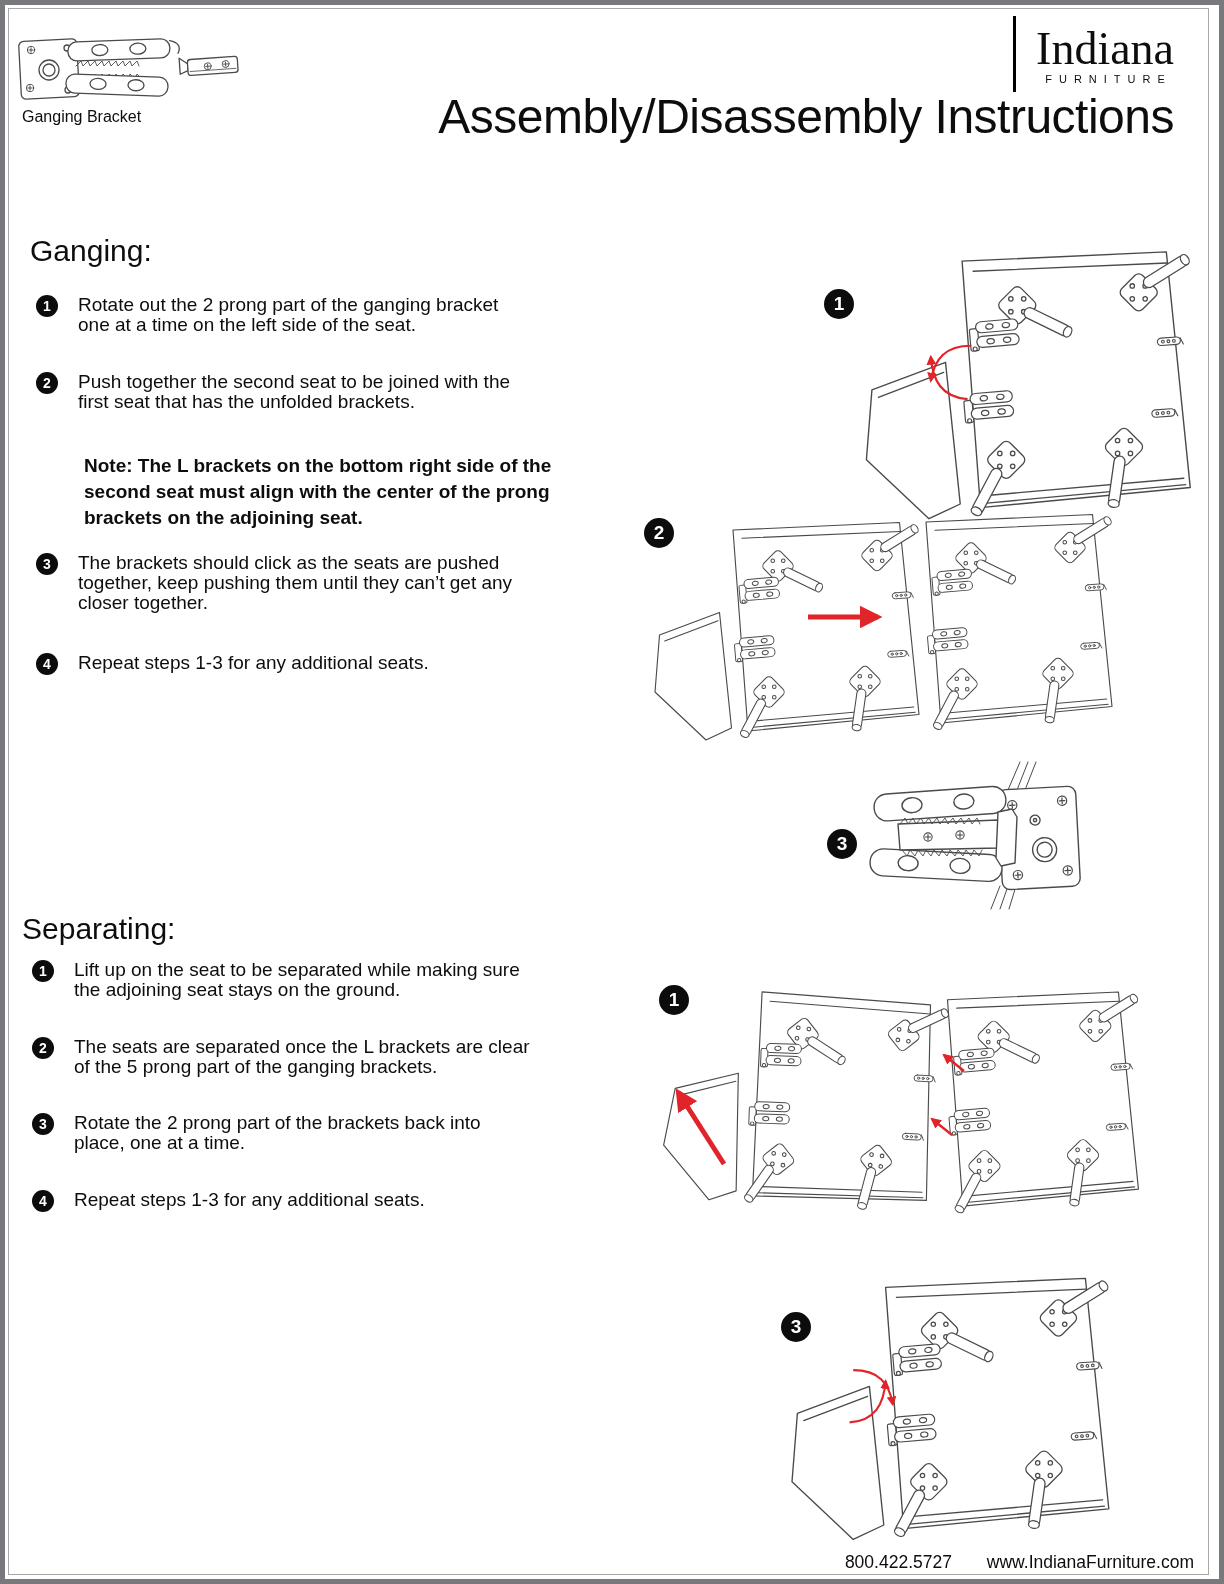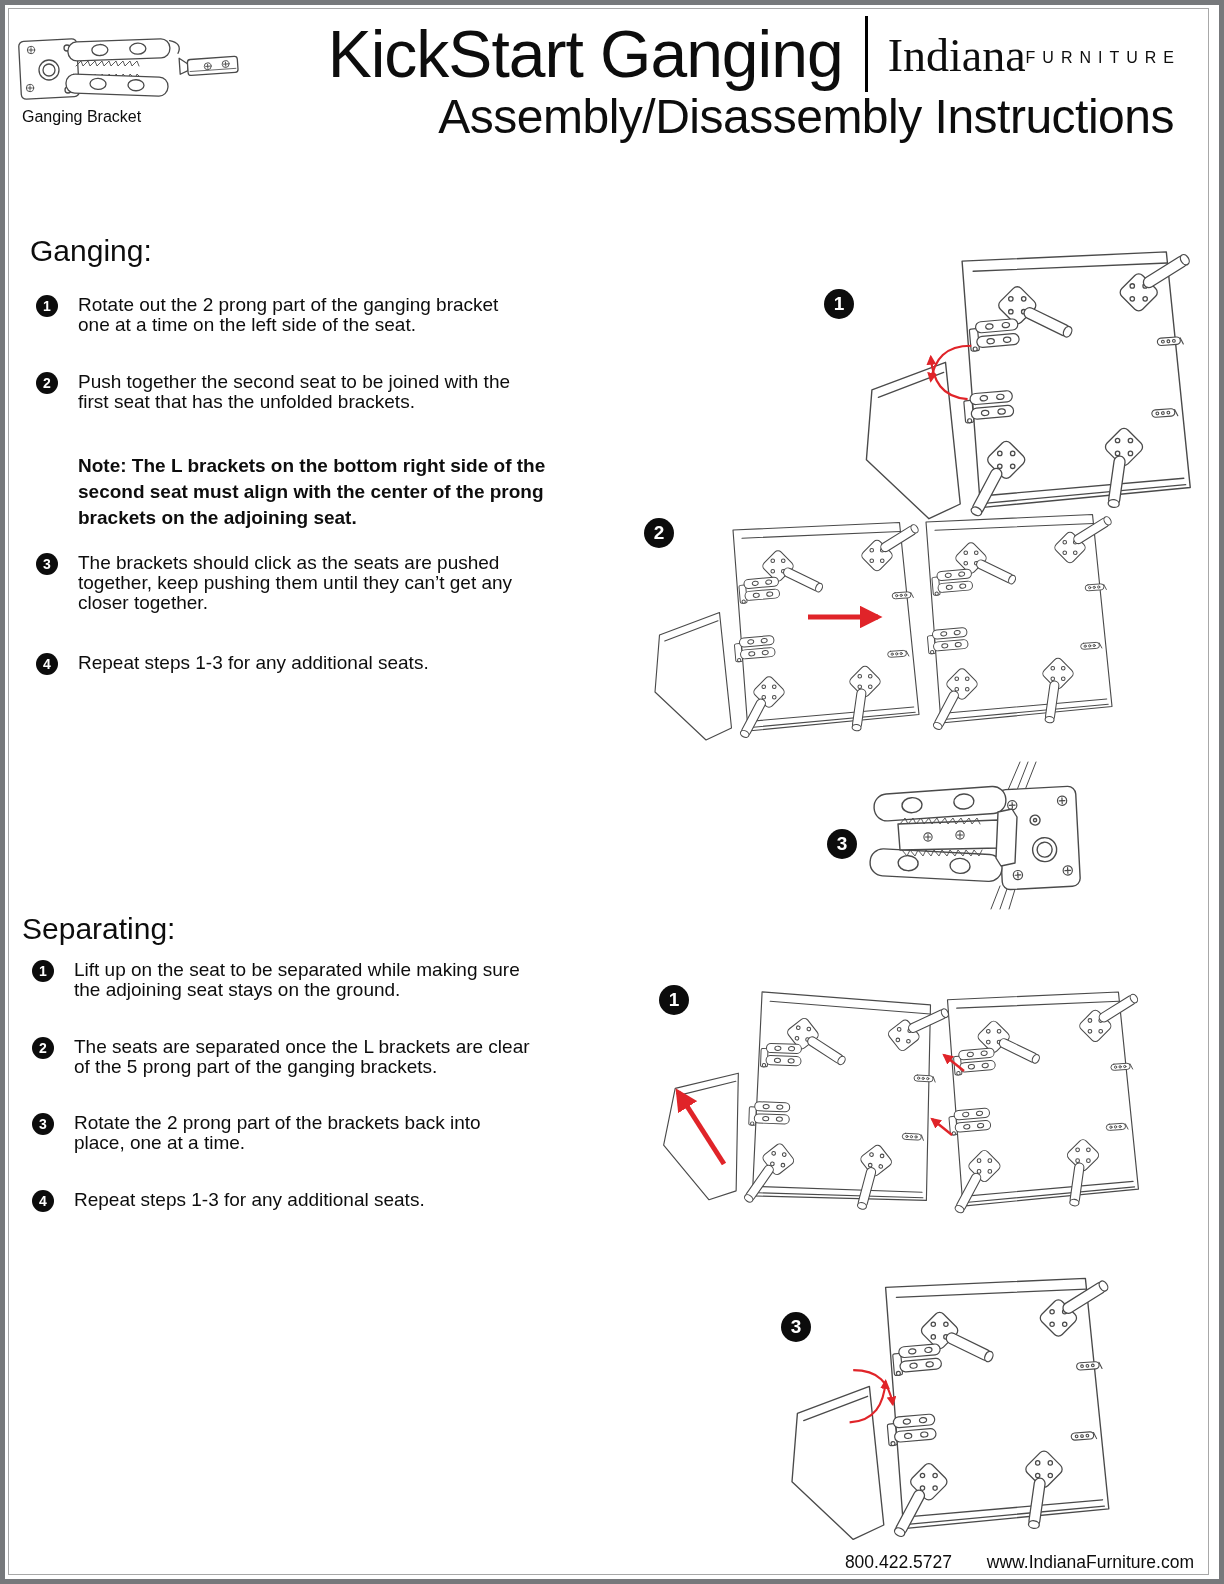"KickStart Ganging" div.title { html: <div>KickStart Ganging</div> -> none }
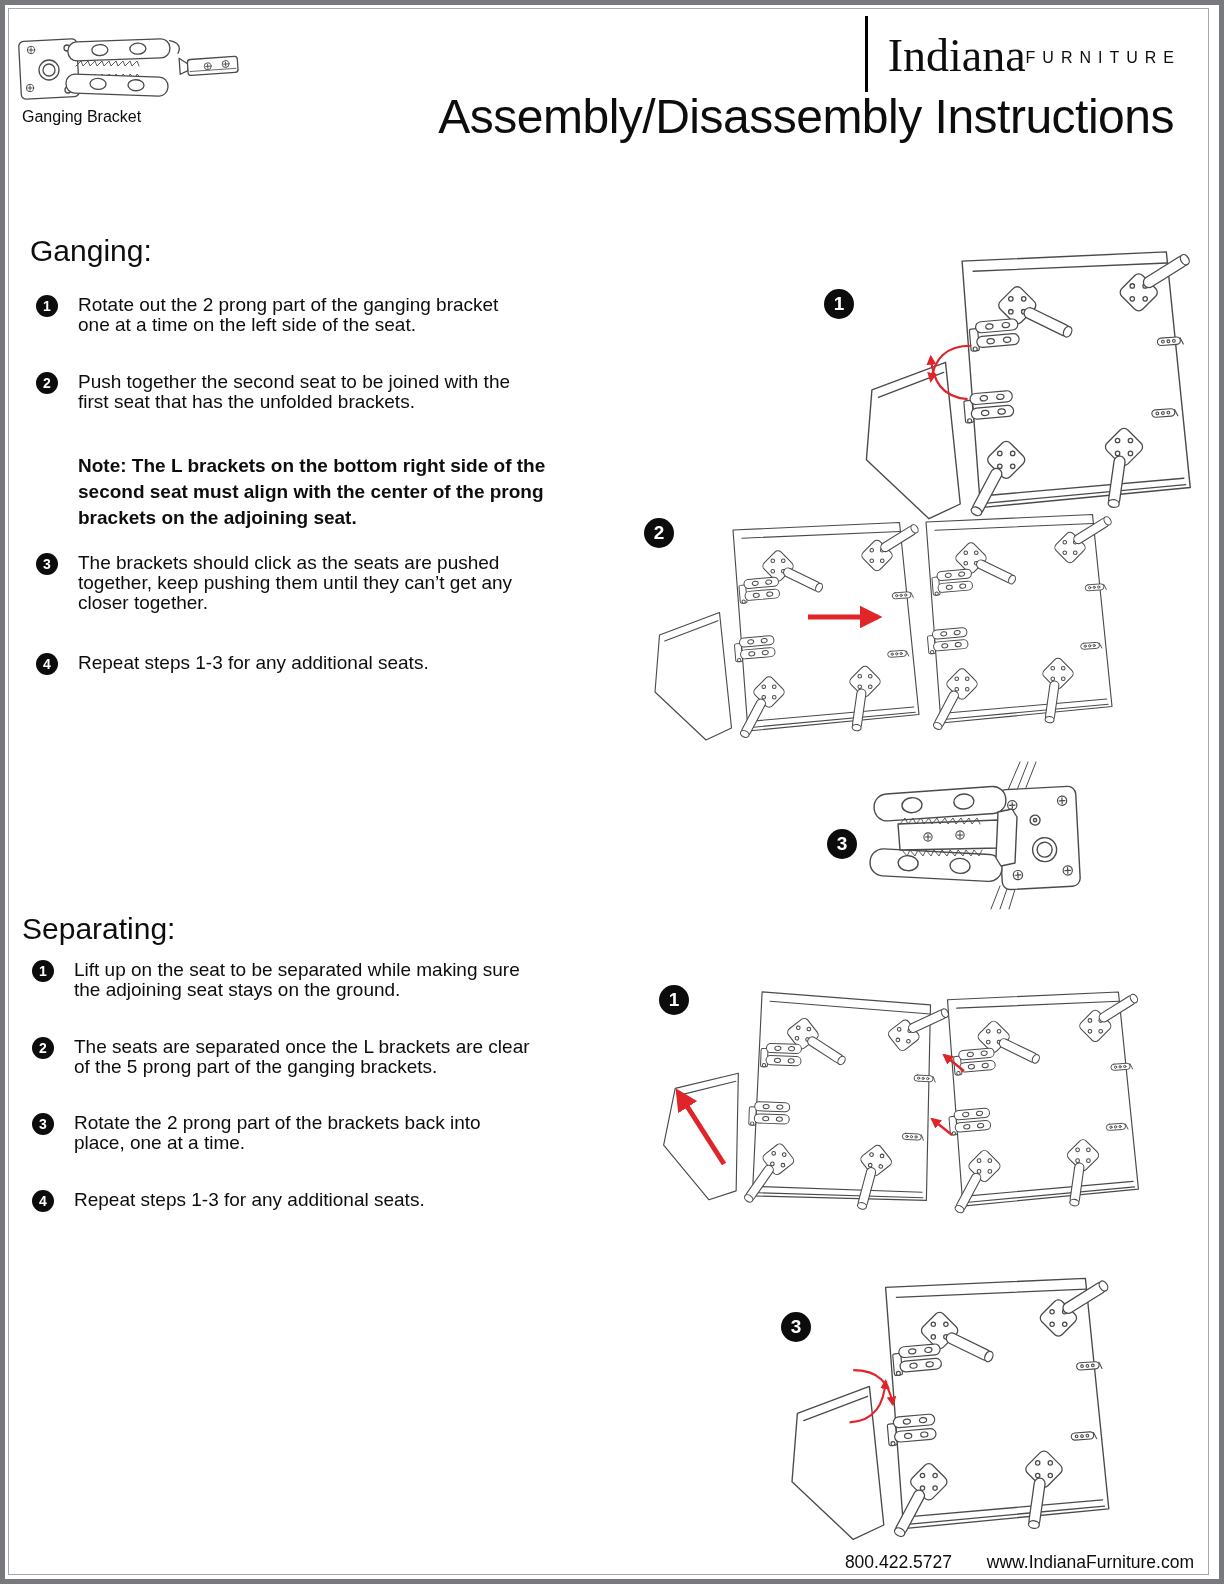"Indiana" .brand { flex-direction: row -> column }
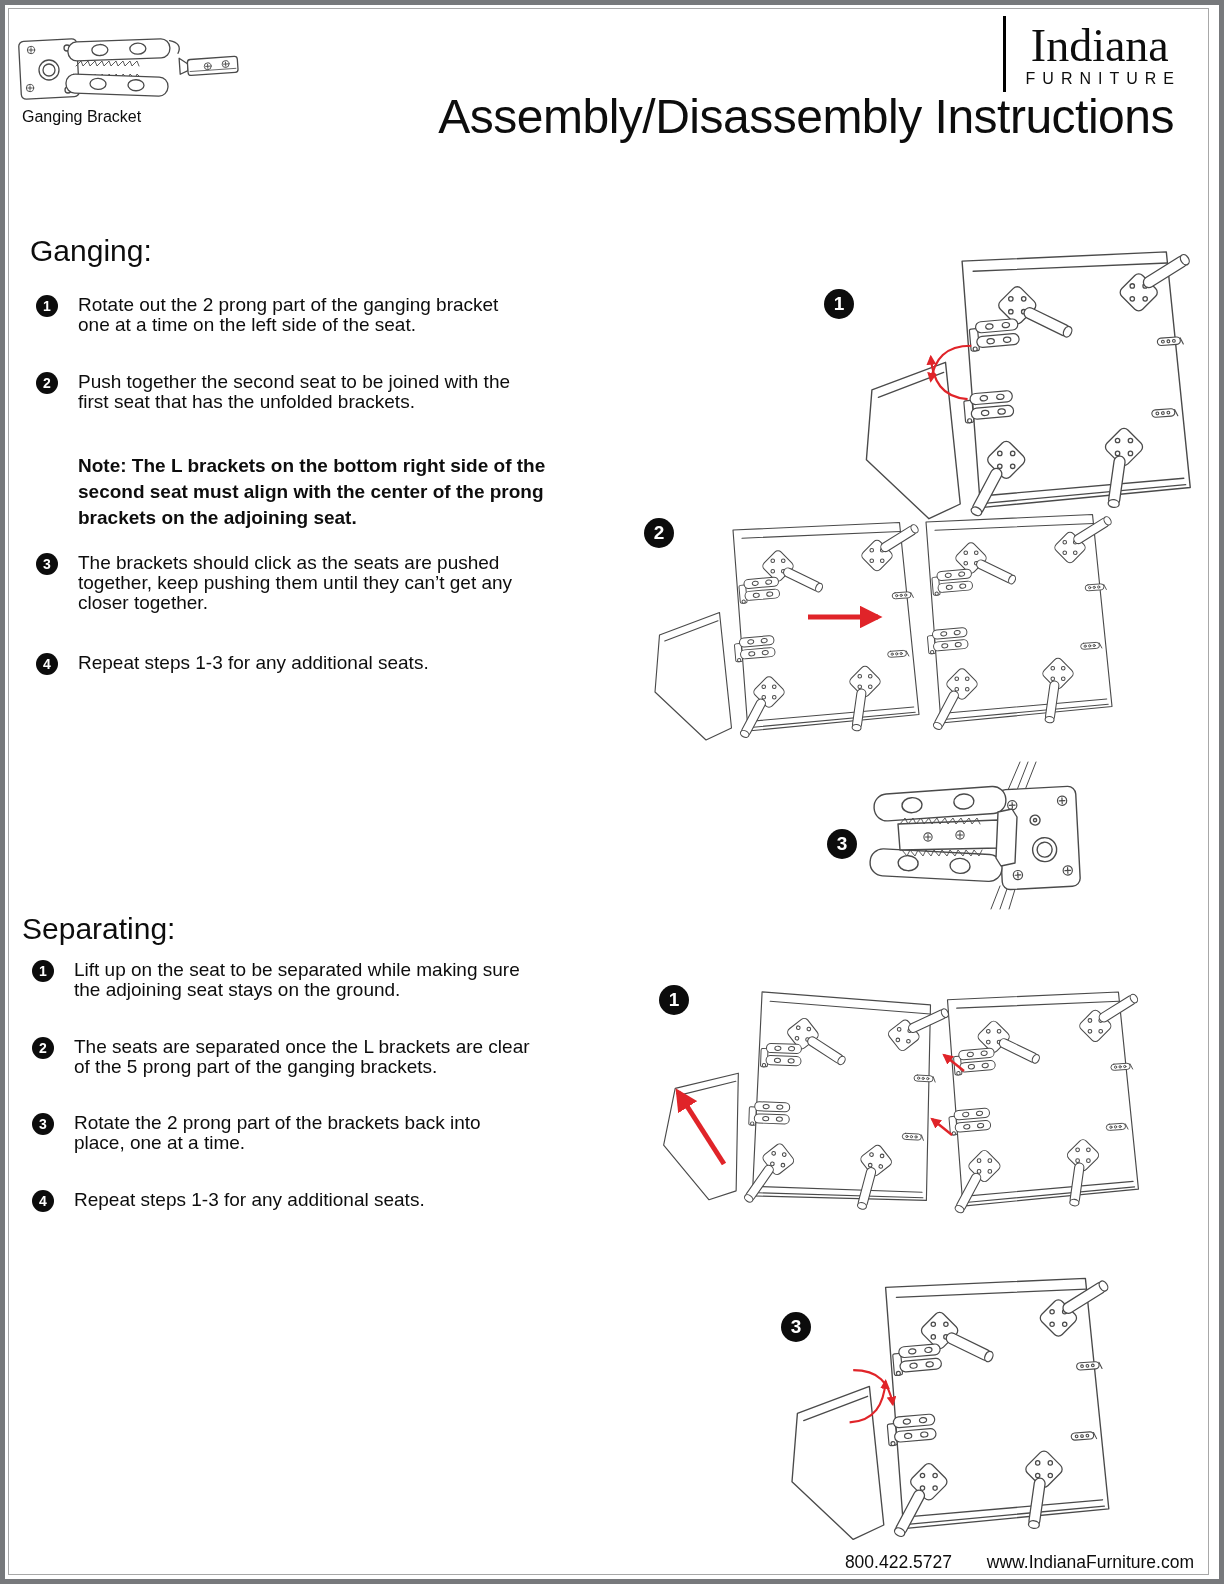"FURNITURE" .brand-sub { font-size: 16px -> 11px }
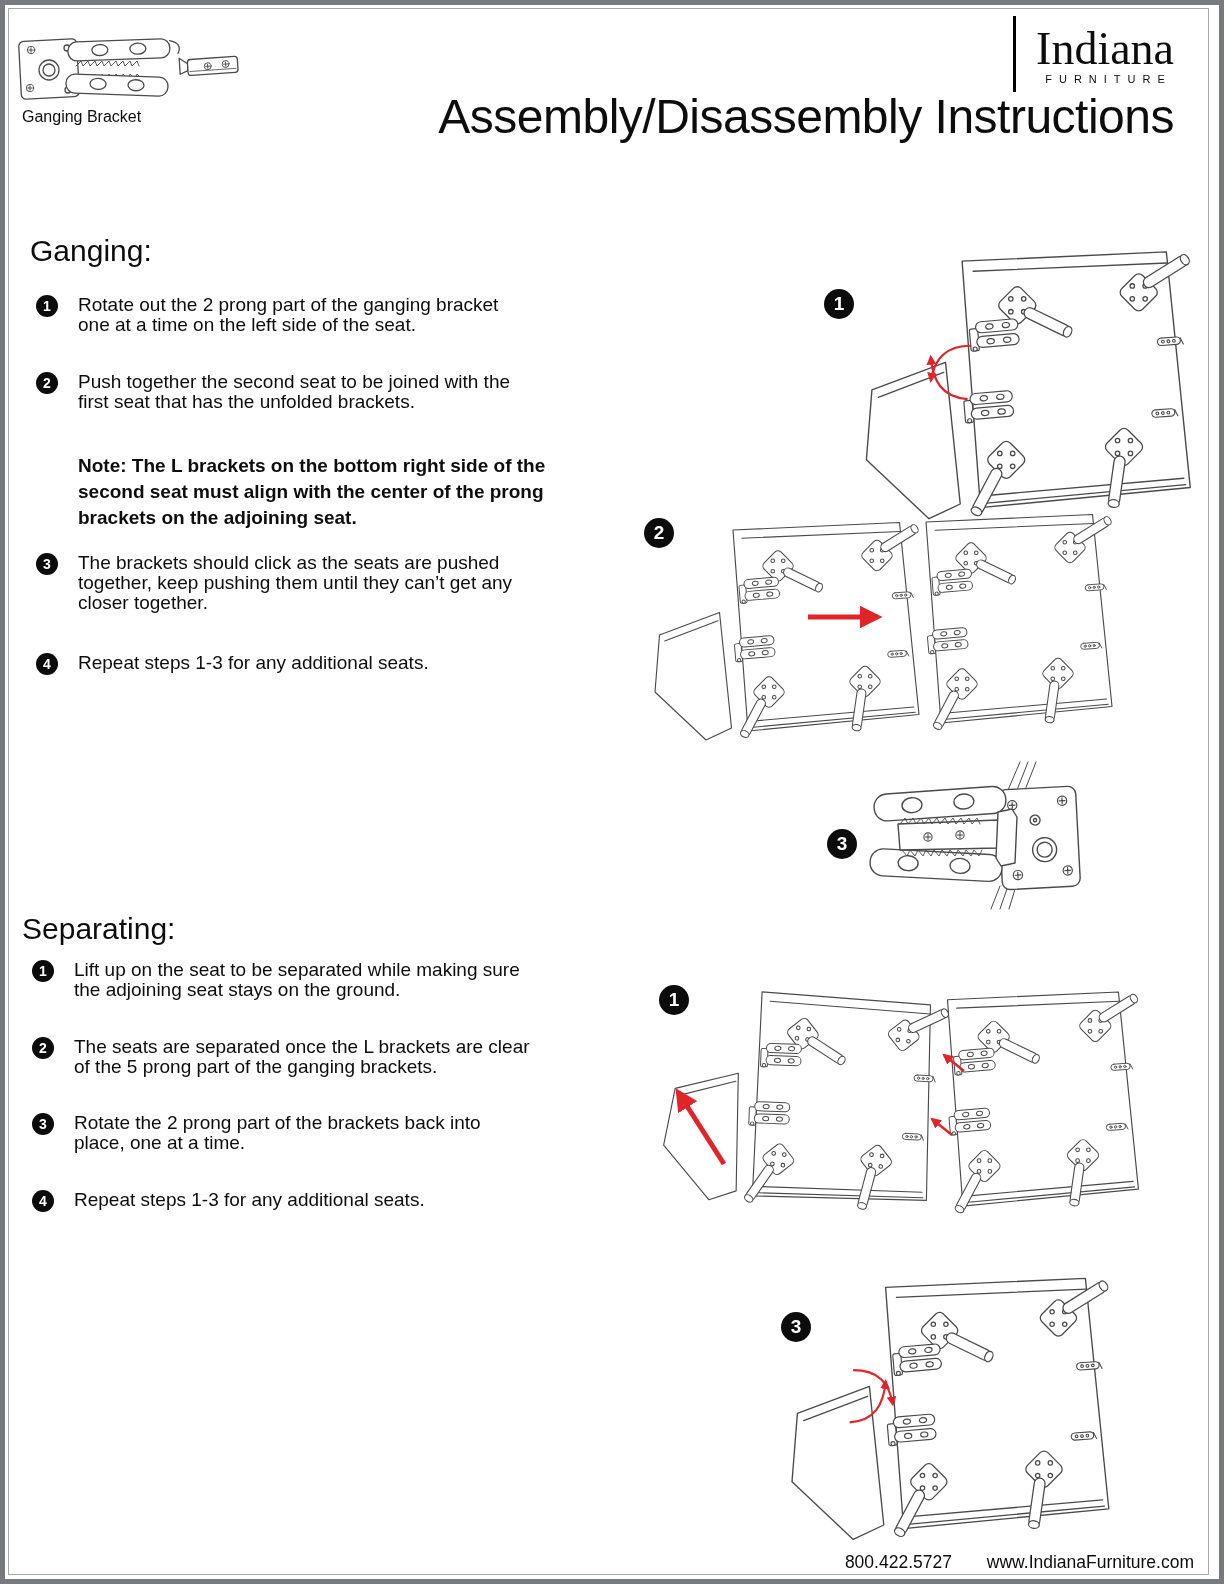"Note: The L brackets on" .note { left: 78px -> 84px }
